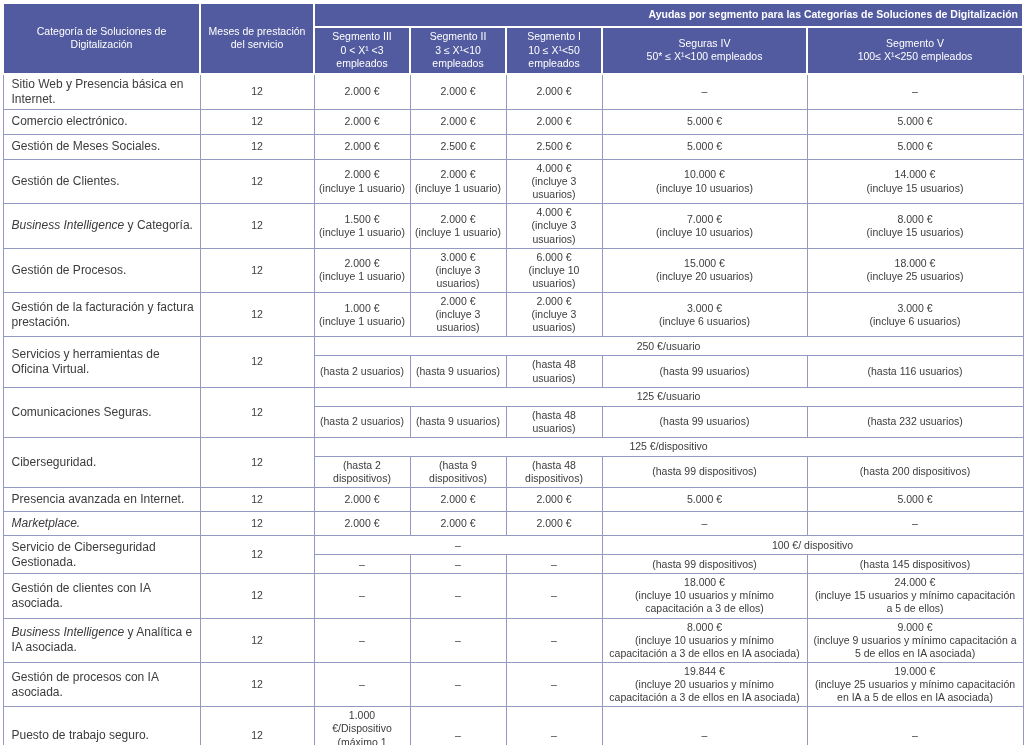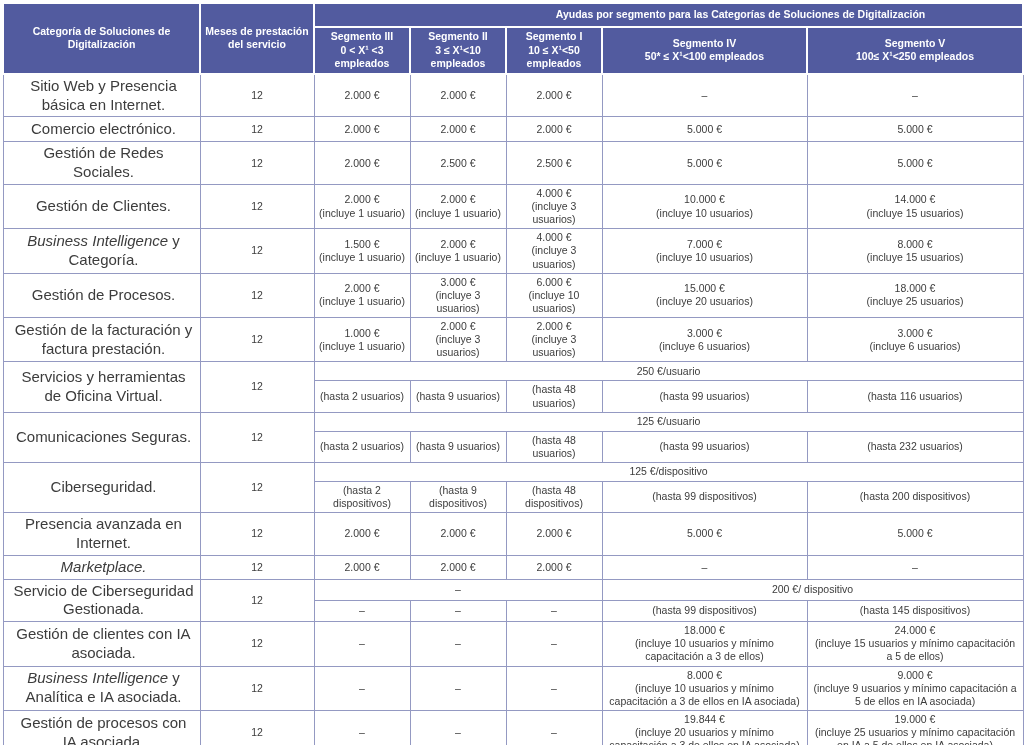"Ayudas por segmento para las" th.band { text-align: center -> right }
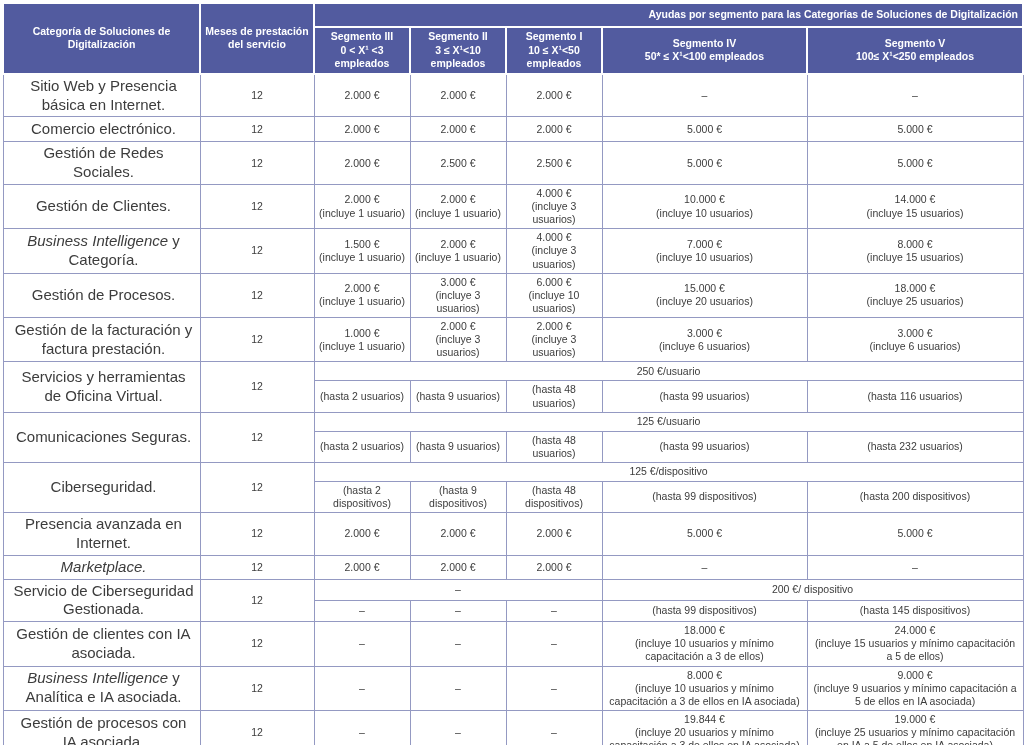"Categoría de Soluciones de" th { font-weight: bold -> normal }
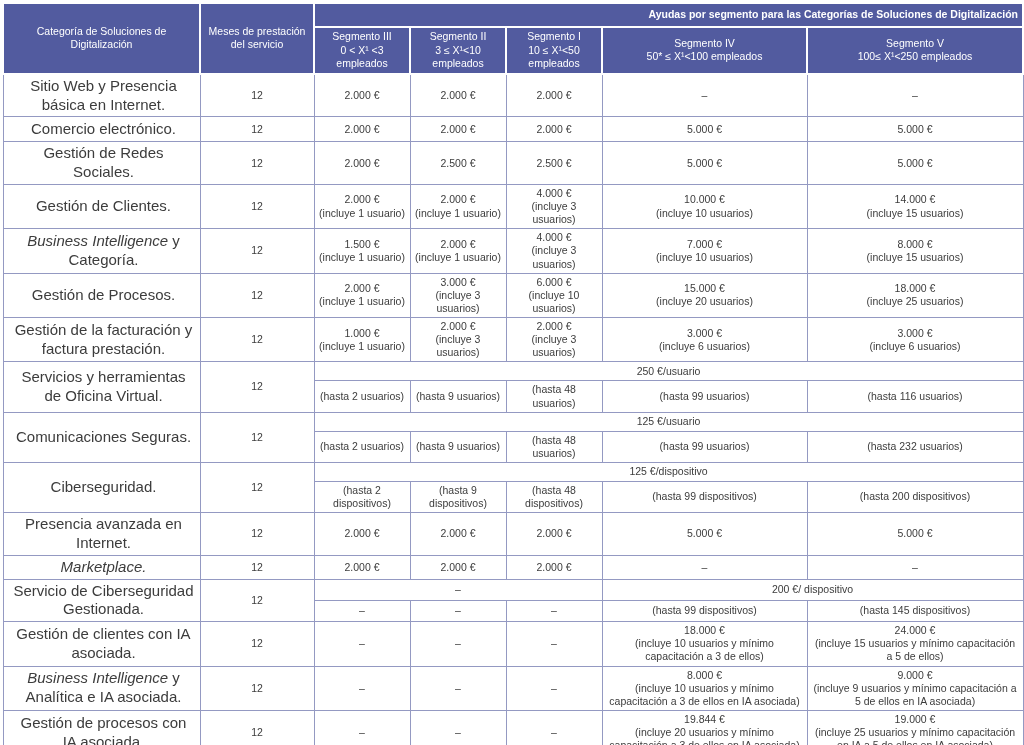"Segmento IV" div.seg-line { text: Segmento -> Seguras }
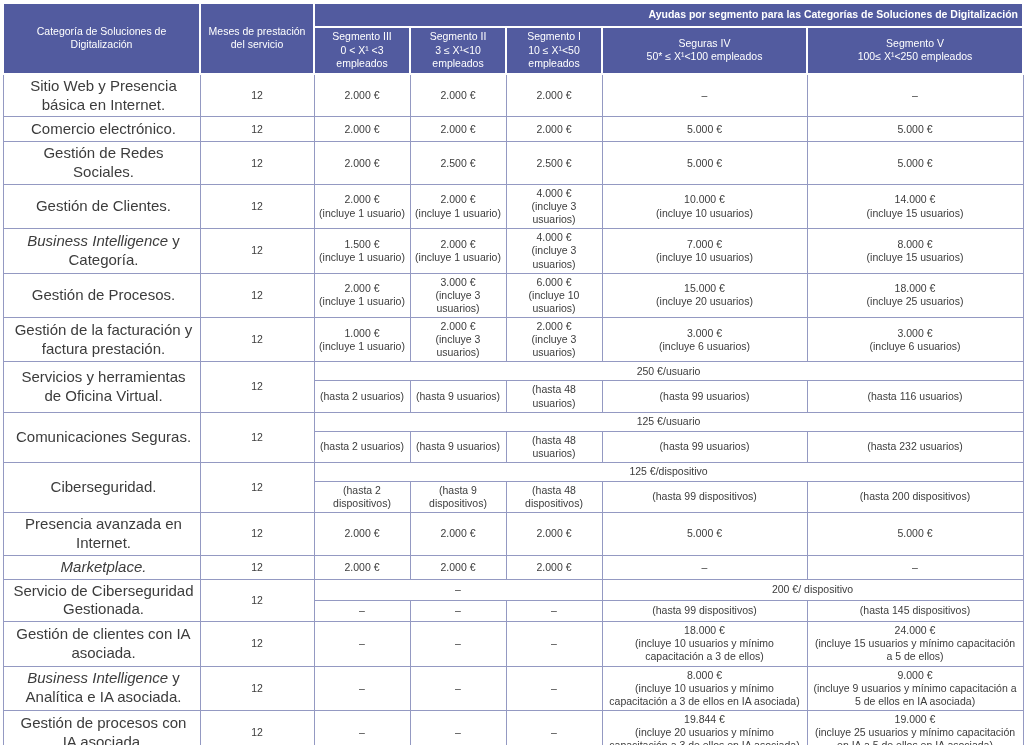"Sitio Web y Presencia básica" td.cat { font-size: 15px -> 12px; text-align: center -> left }
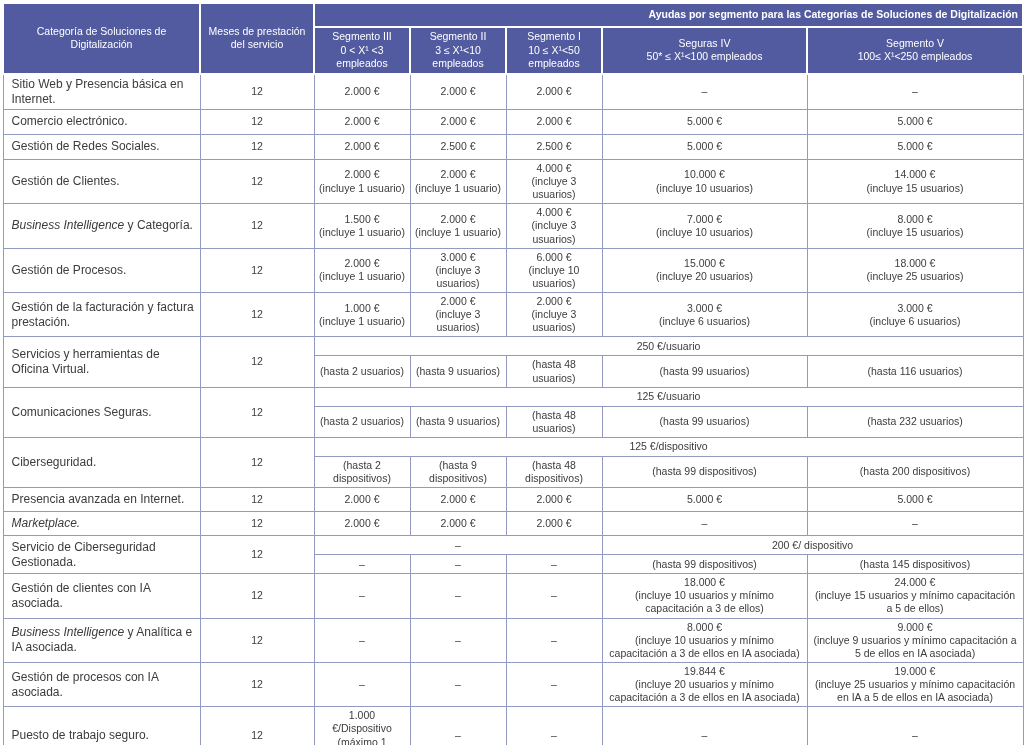"Gestión de Redes Sociales." td.cat { text: Redes -> Meses }
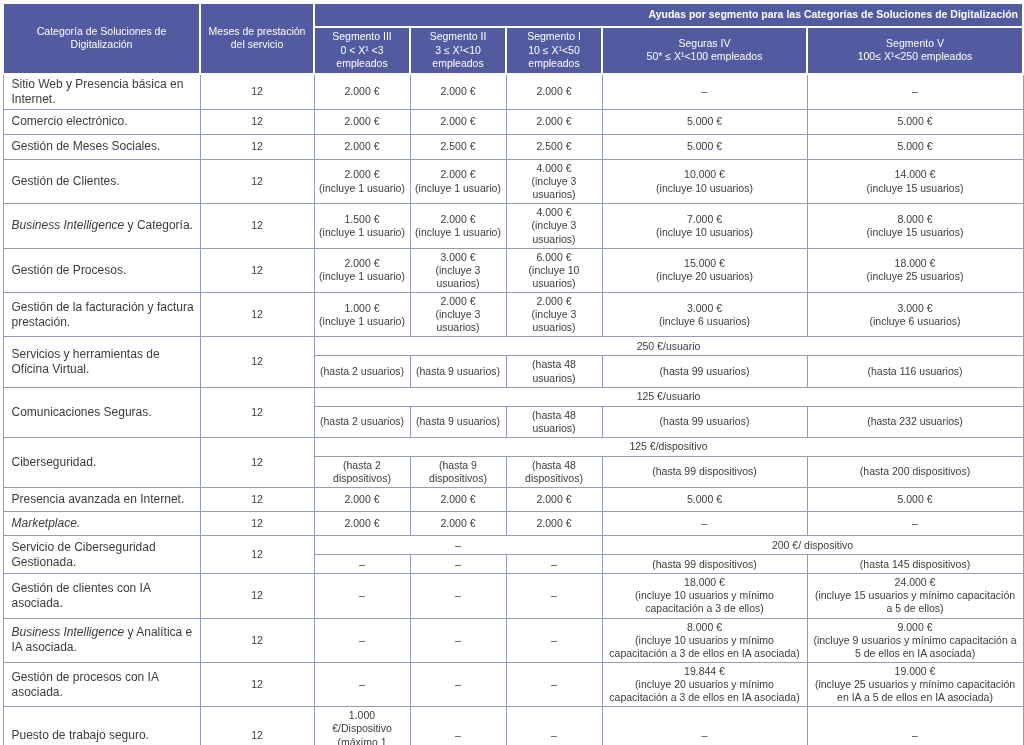"200 €/ dispositivo" td { text: 200 -> 100 }
